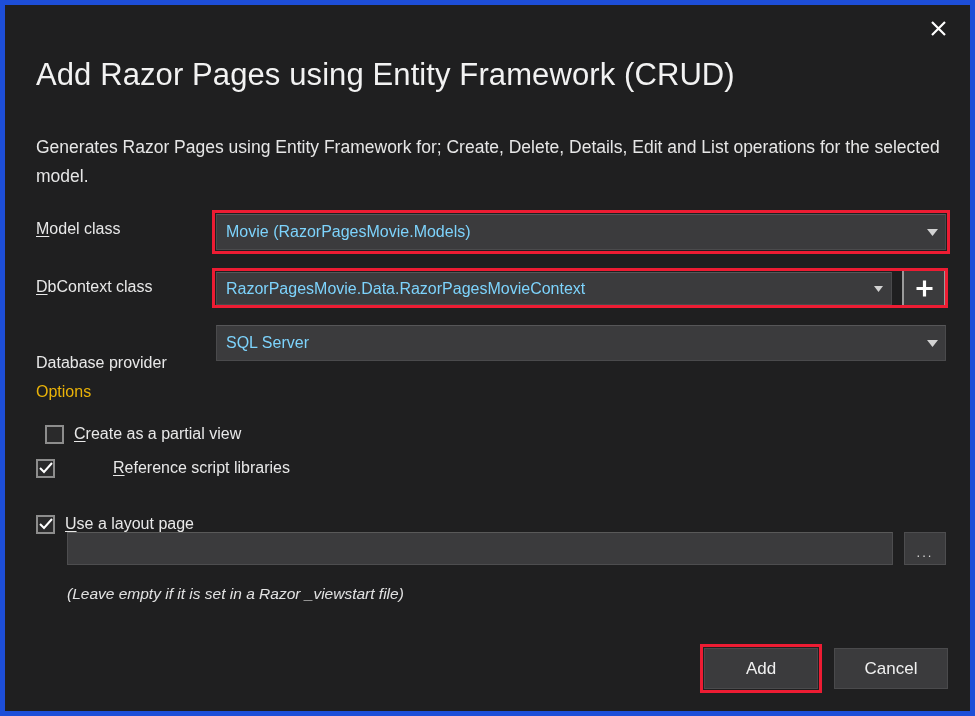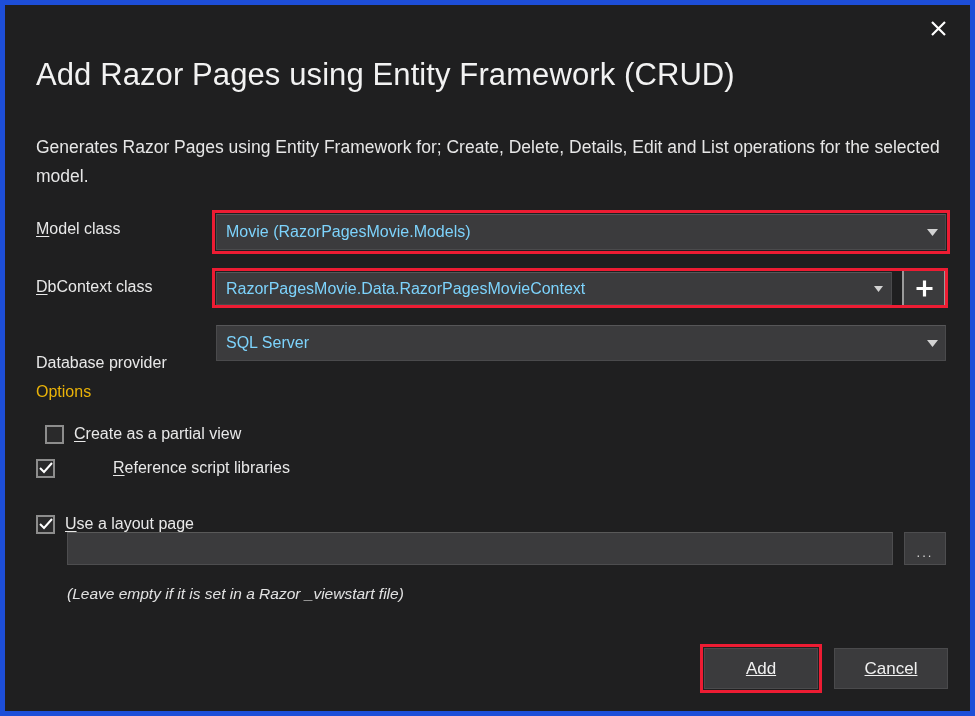"Add" .btn { text-decoration: underline -> none }
